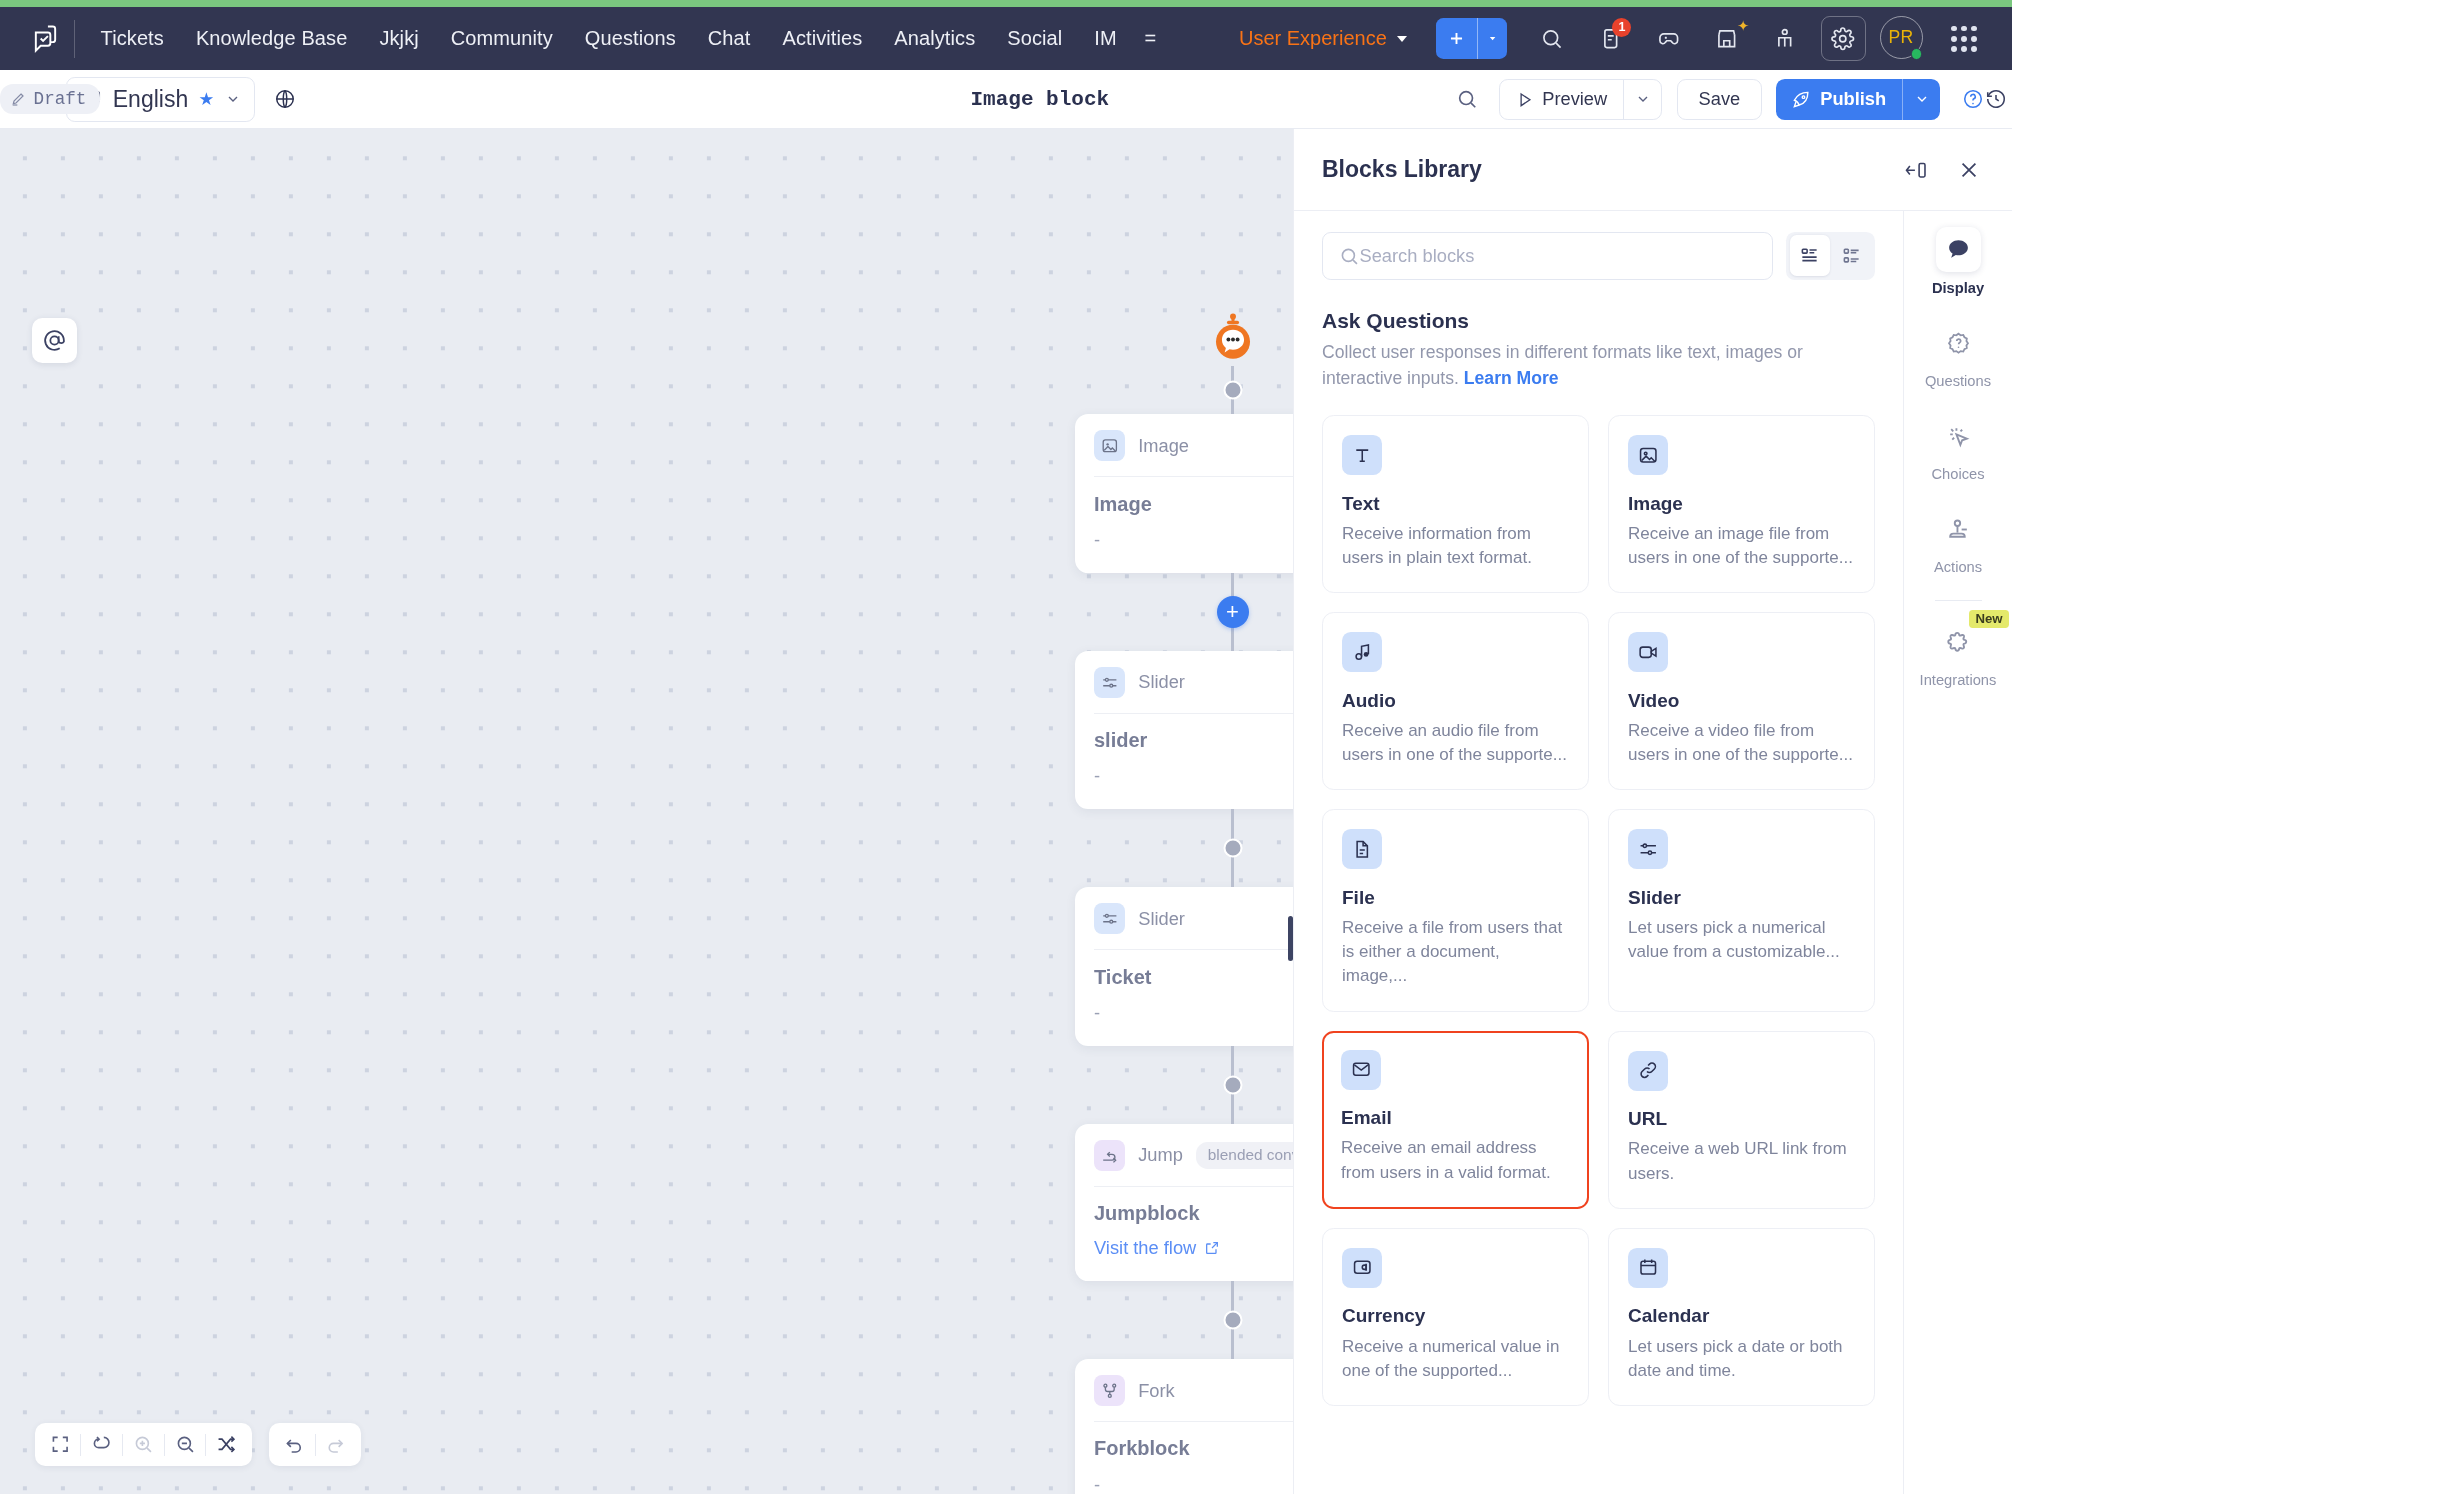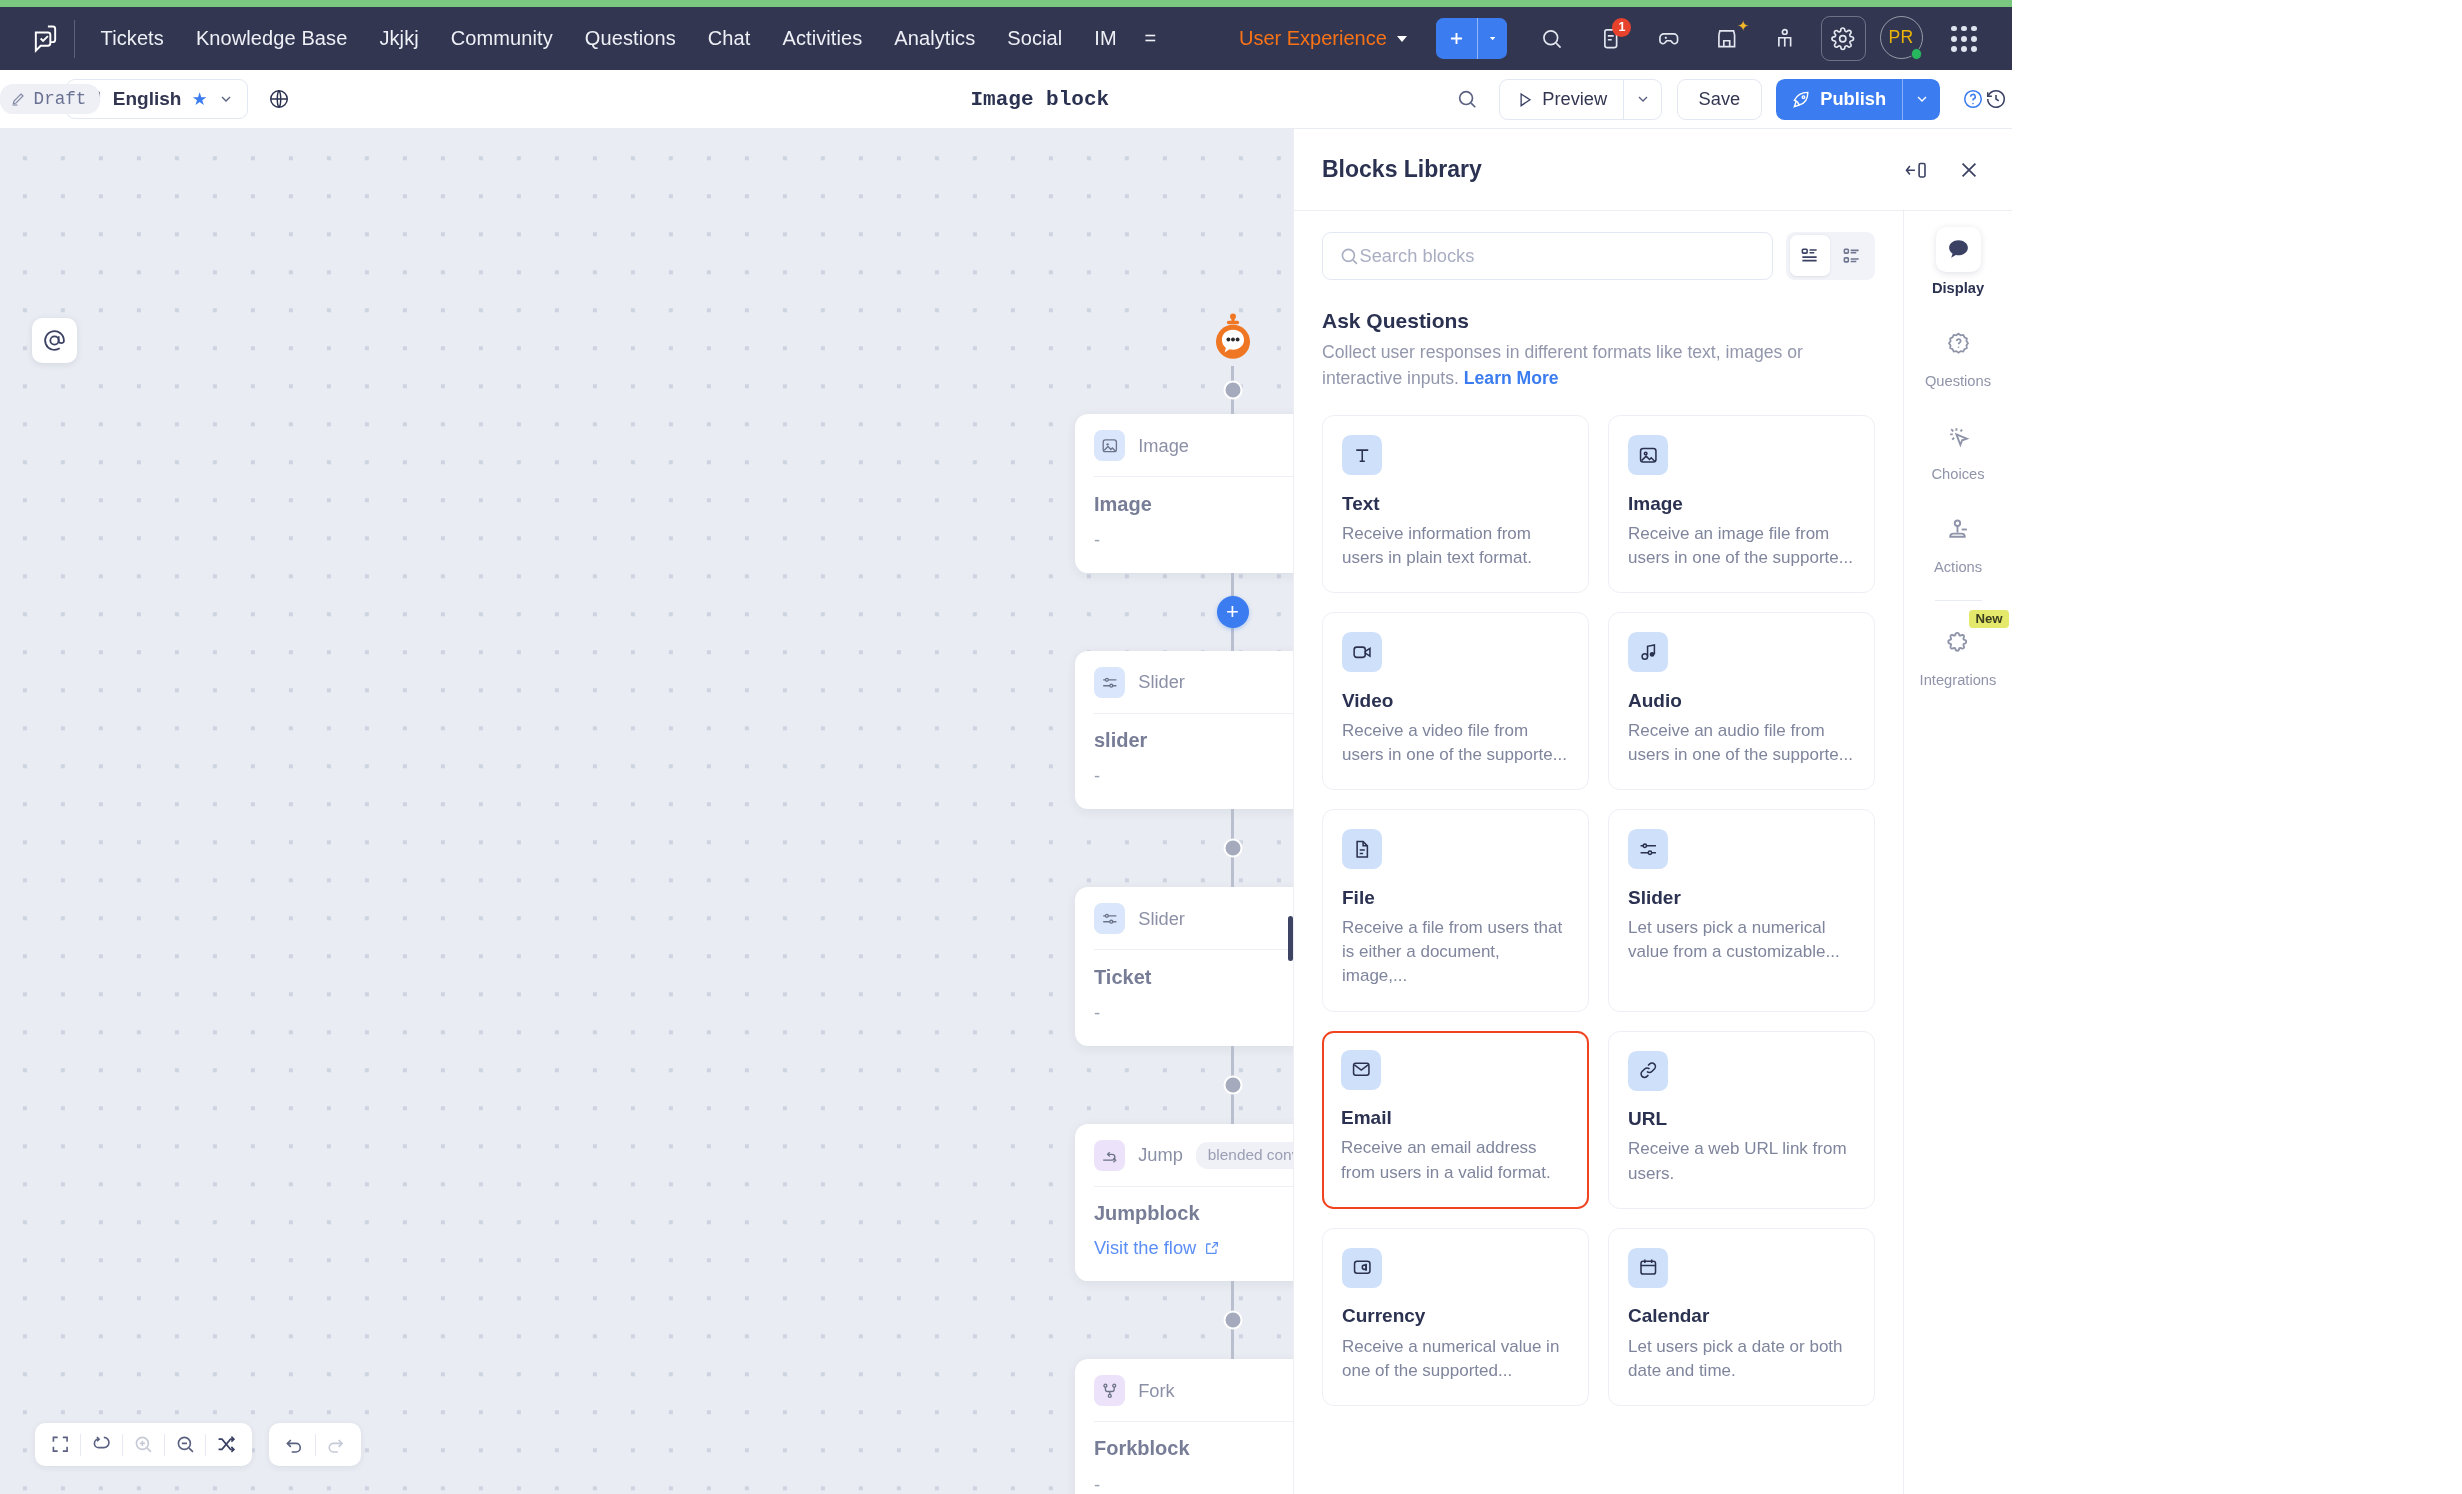"English" .lang-label { font-size: 19px -> 23px; font-weight: 700 -> 400 }
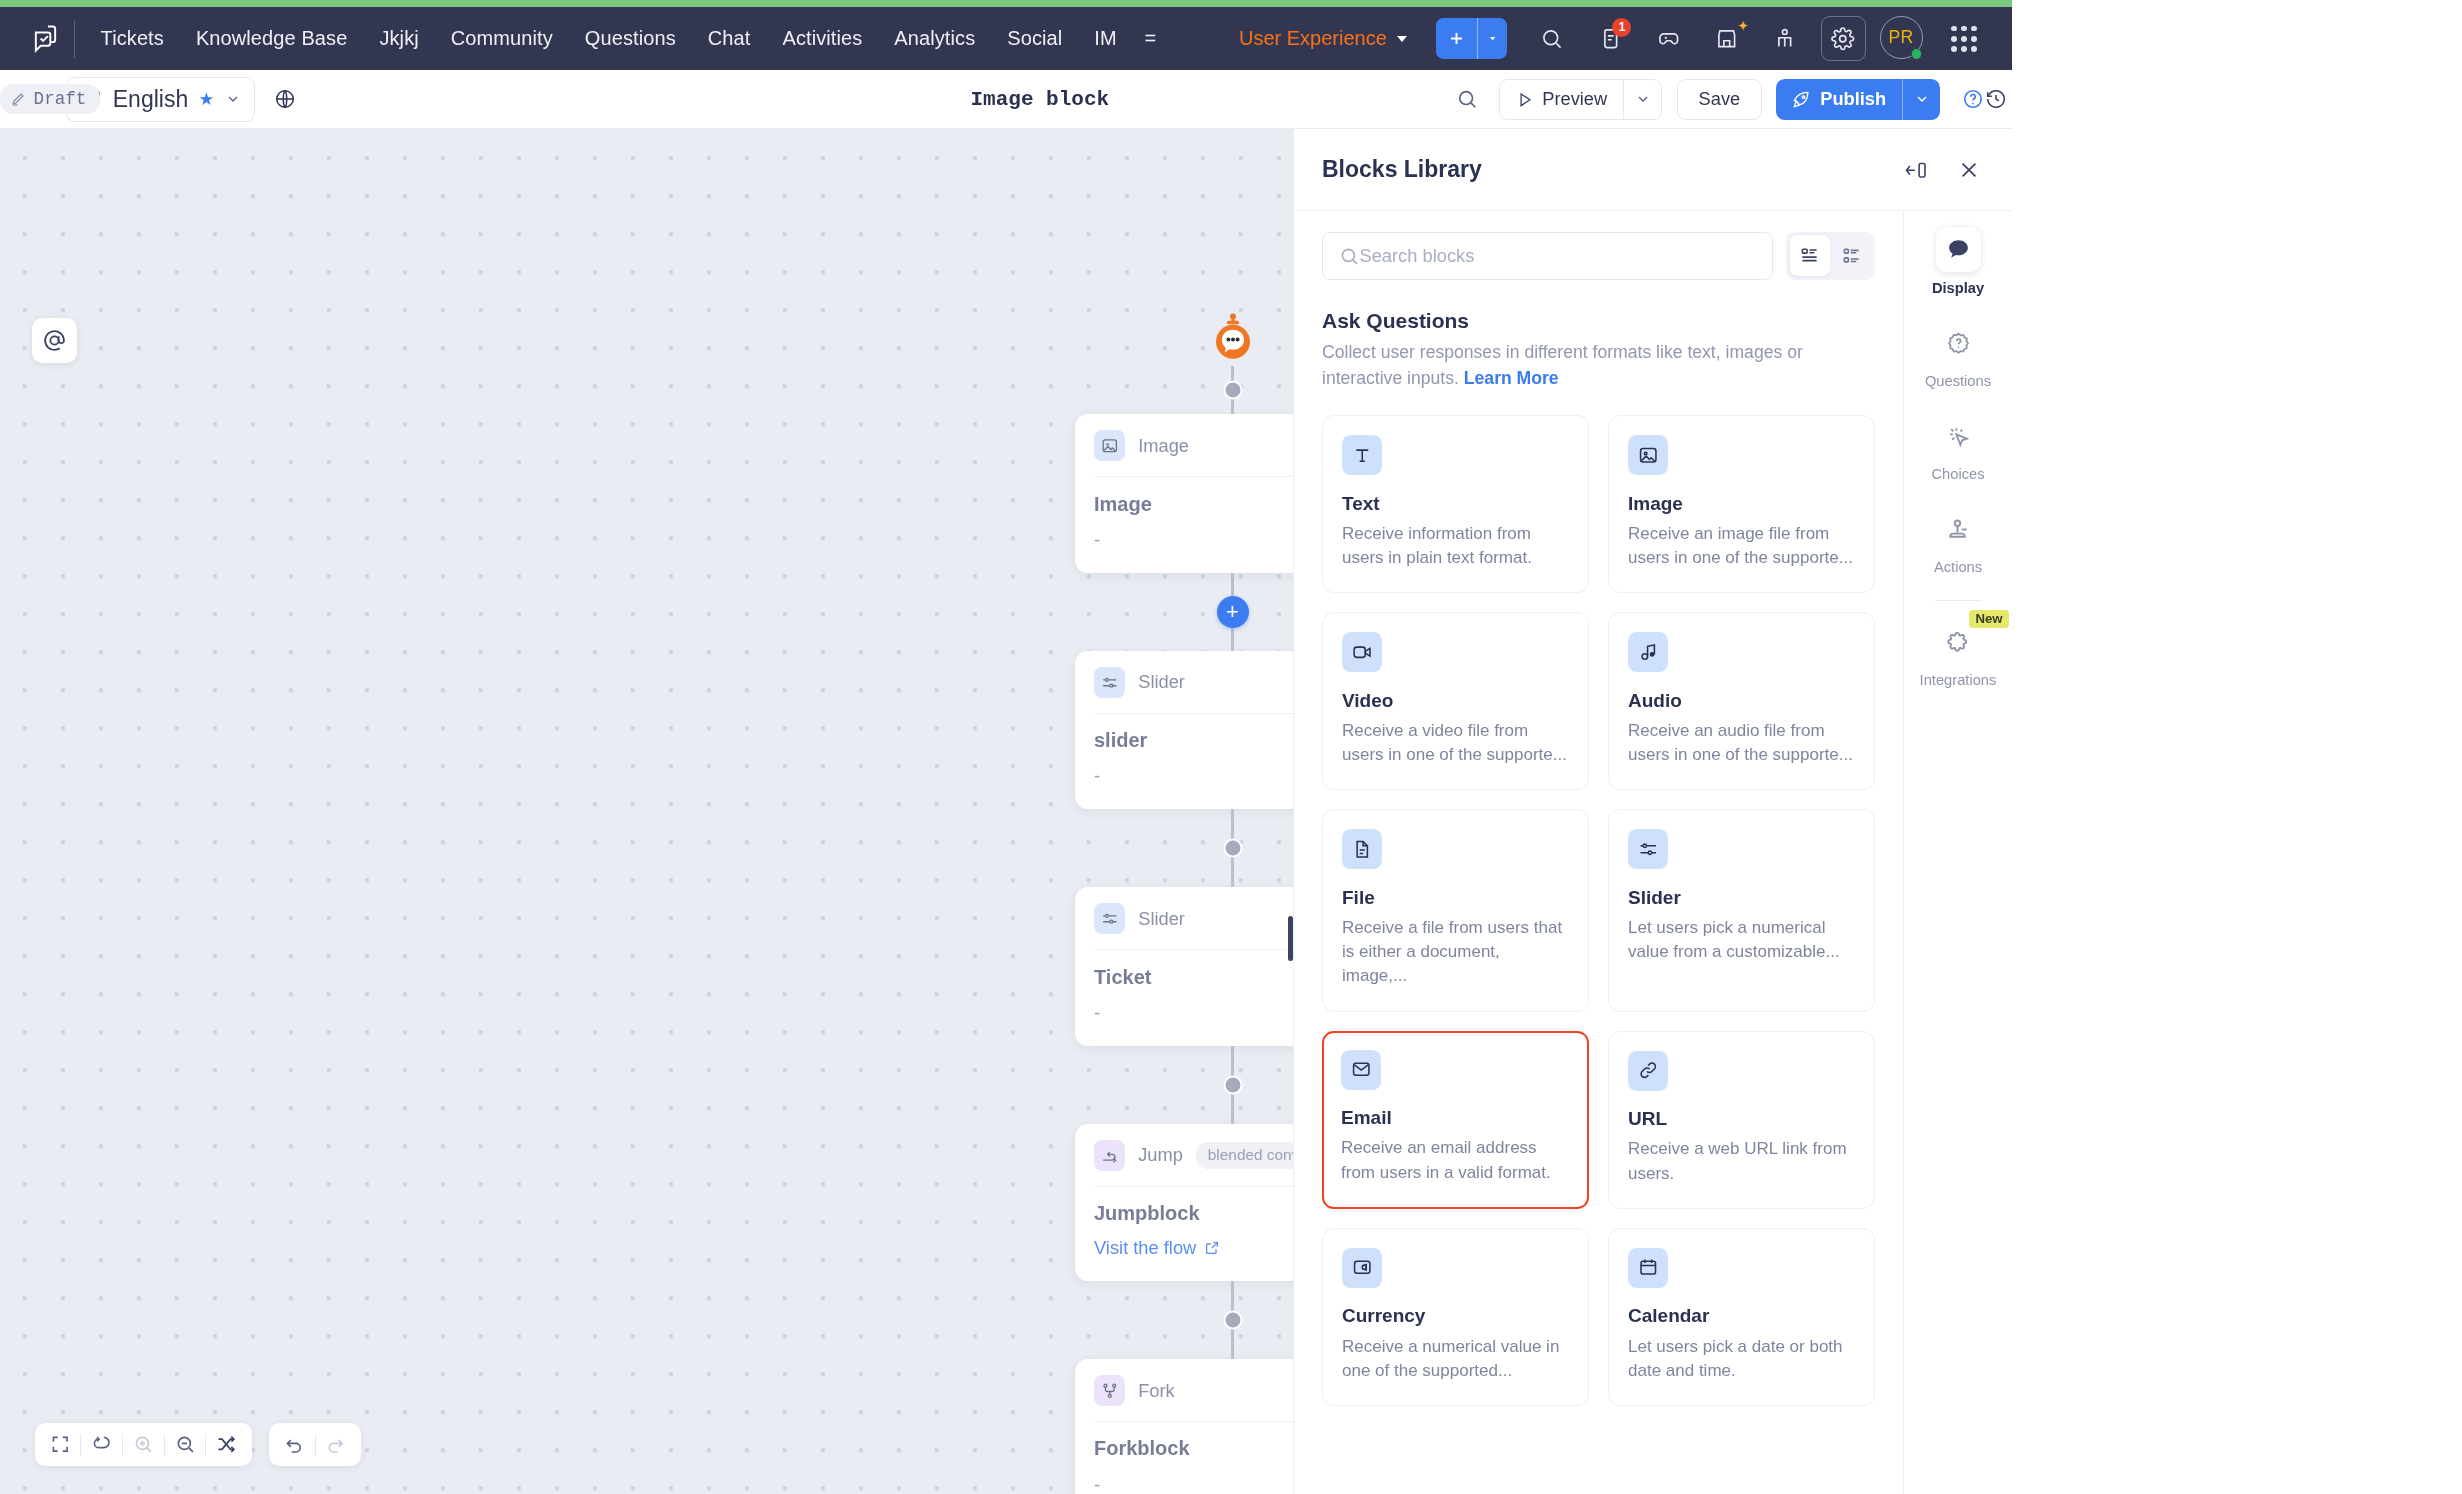"Video" div.card { order: before "Audio" -> after "Audio" }
